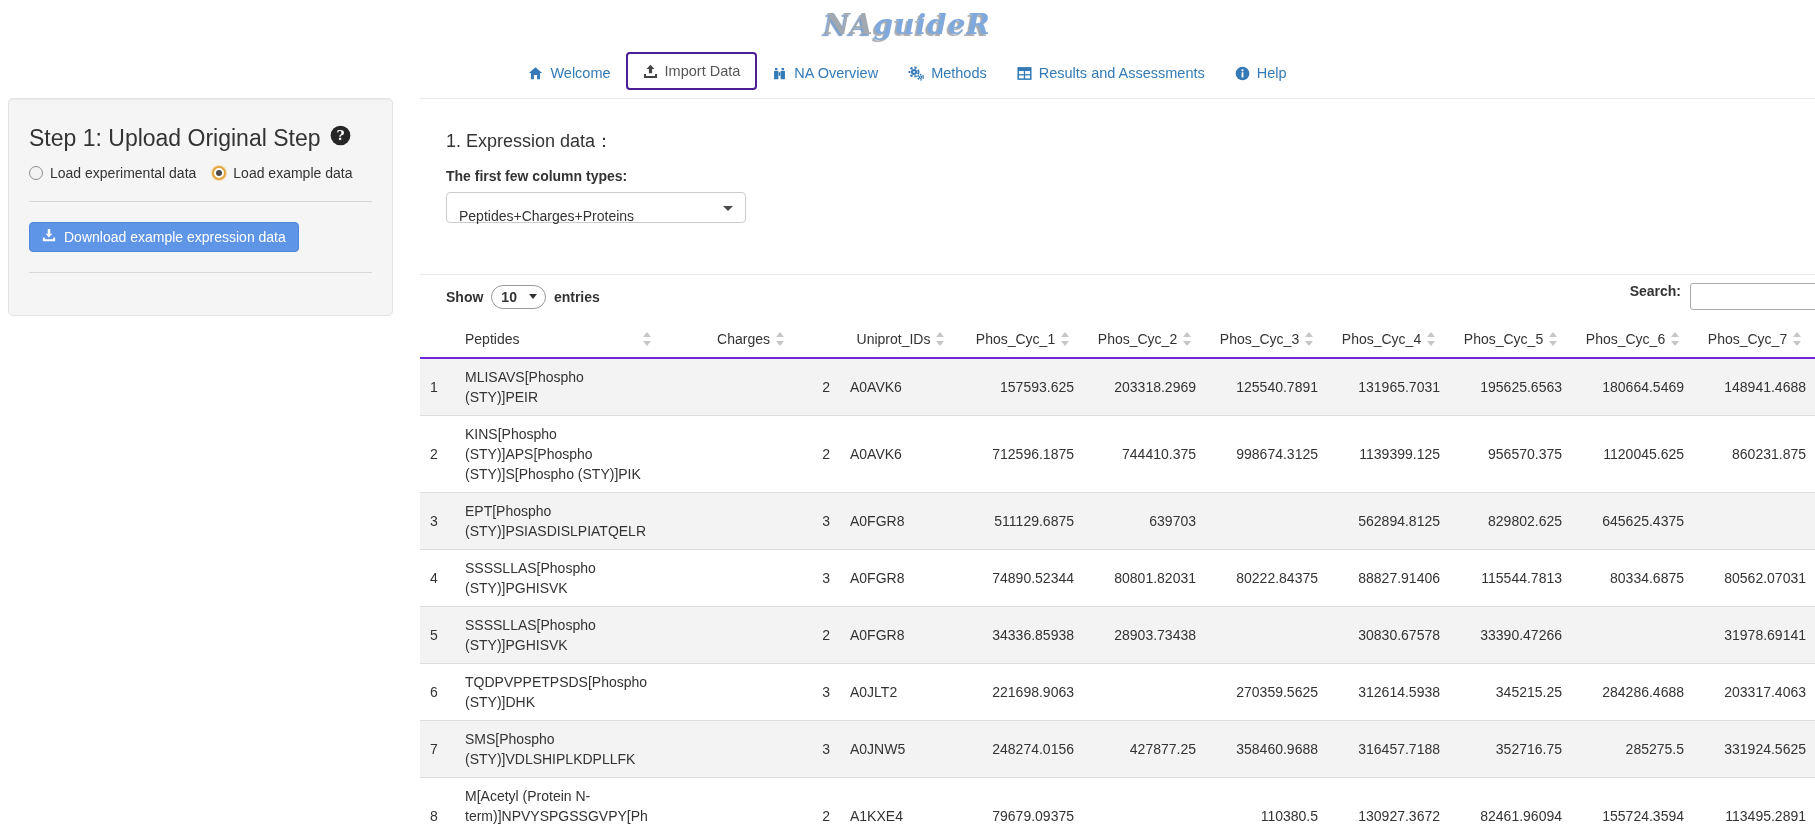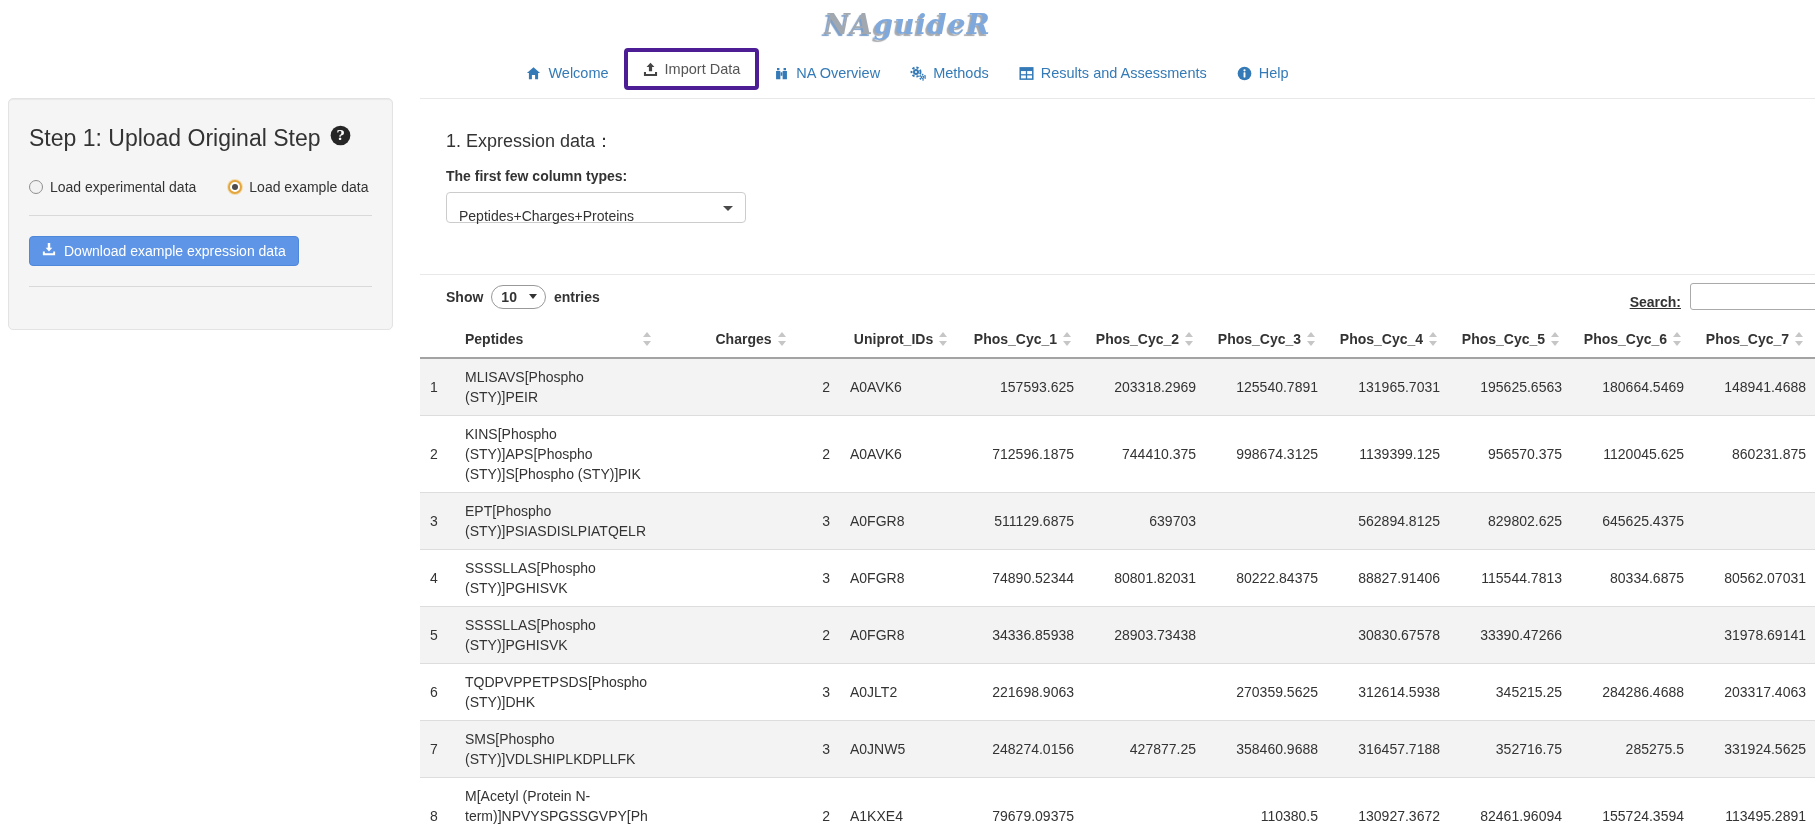"Import Data" .nav-item.active { border: 4px solid #4c1d95 -> 2px solid #4c1d95 }
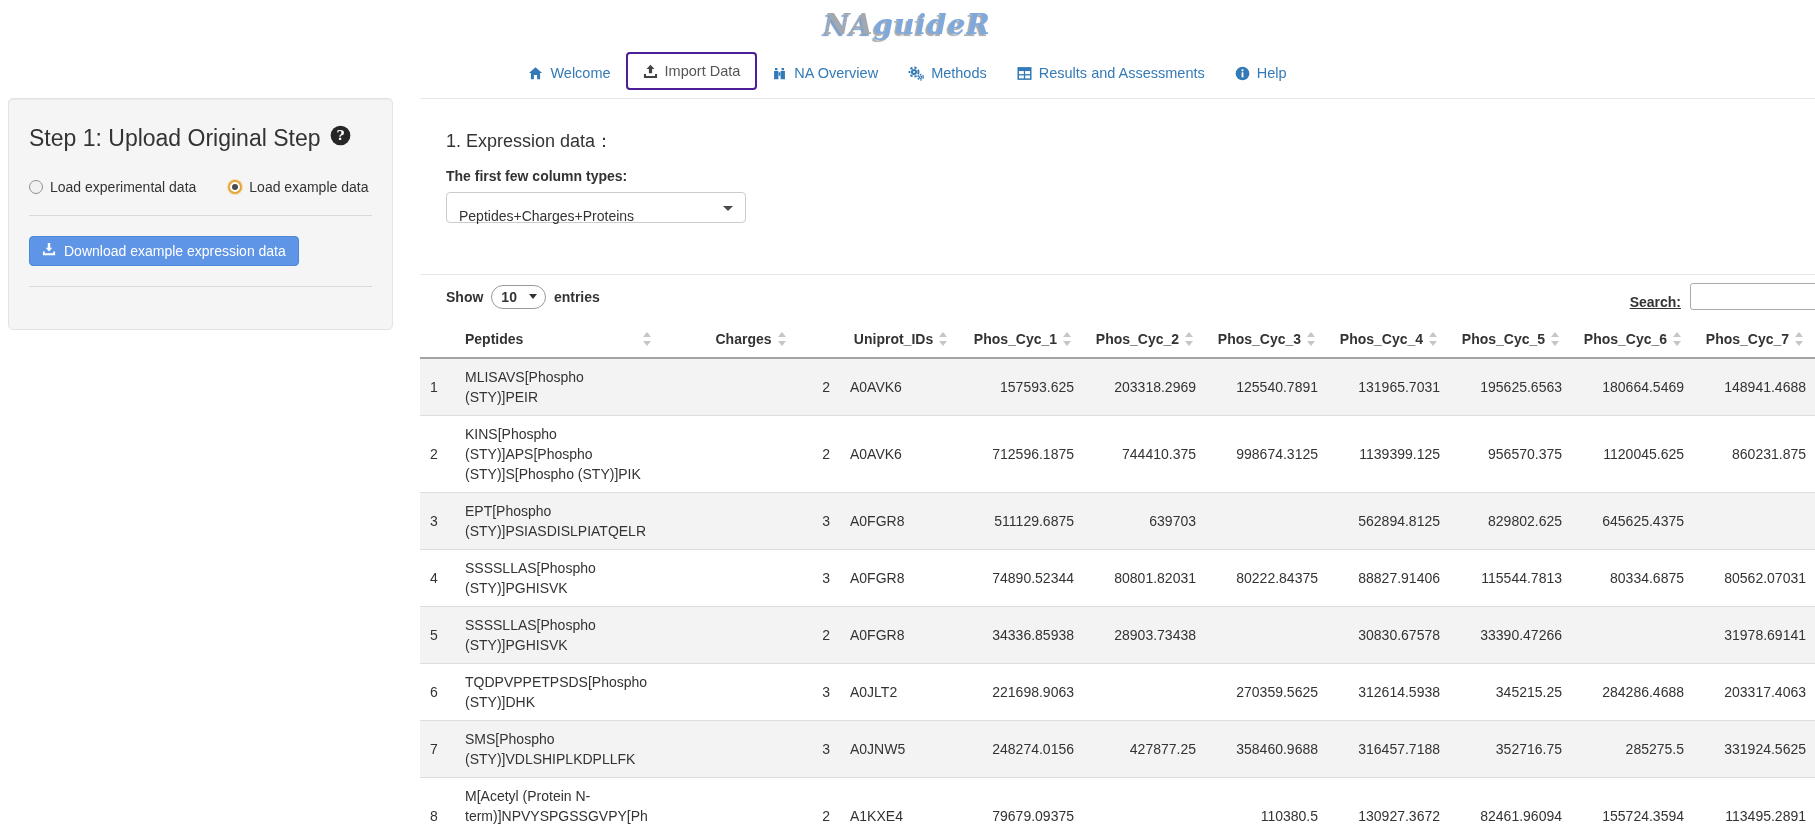"Load experimental data" .radio-row { gap: 32px -> 16px; margin-top: 27px -> 13px }
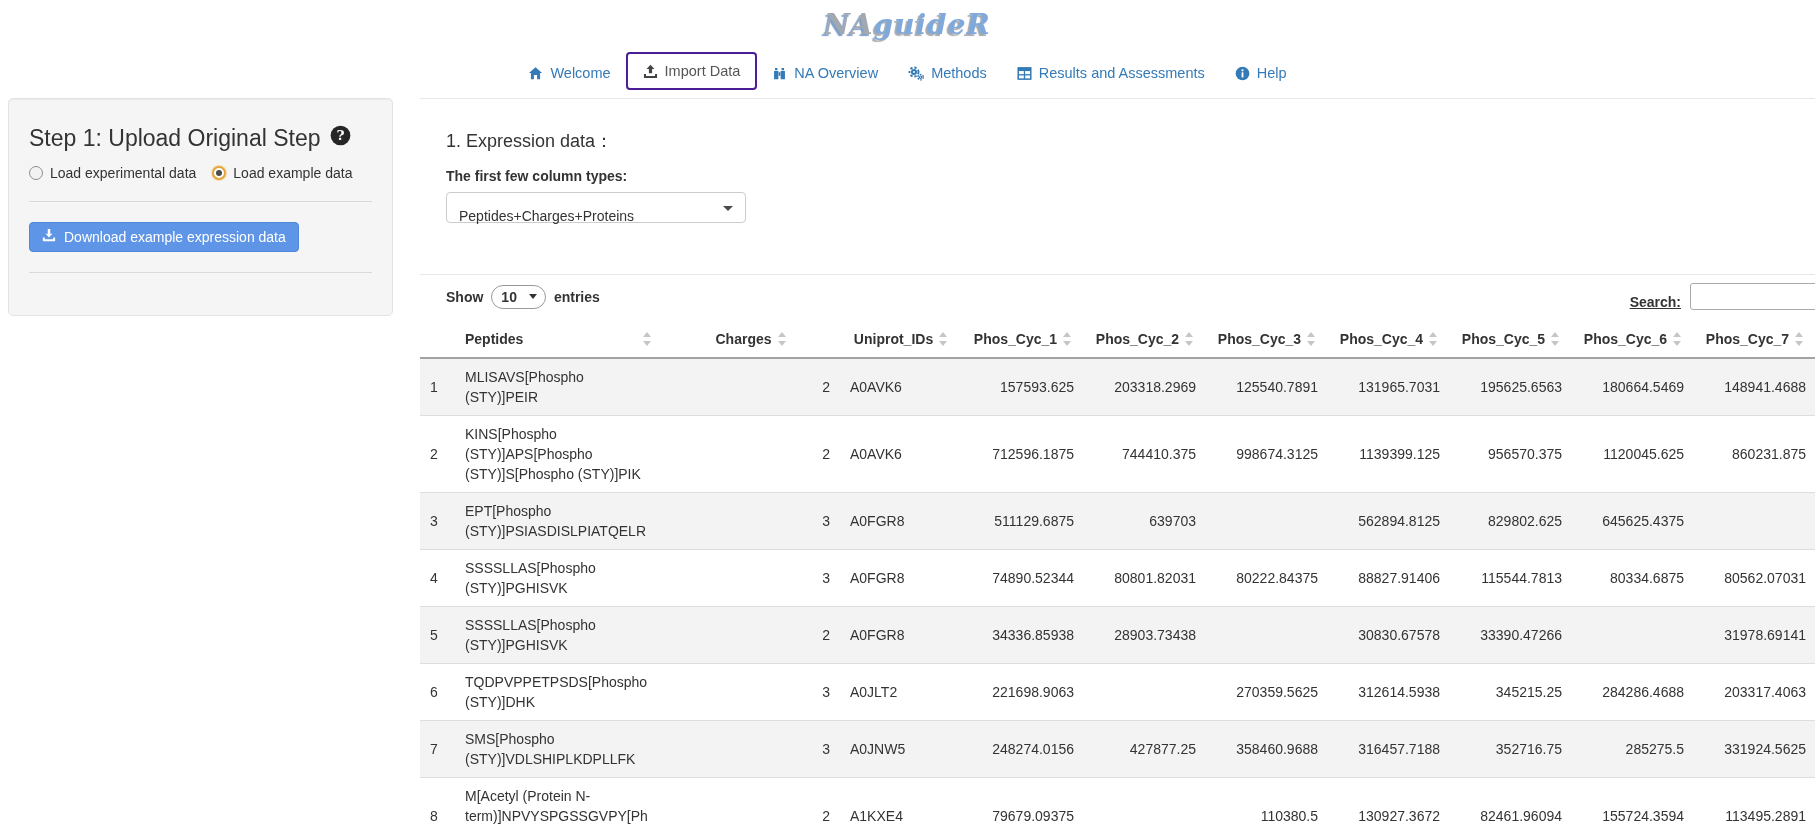"Search:" .search-ctl { align-items: flex-end -> flex-start; text-decoration: underline -> none }
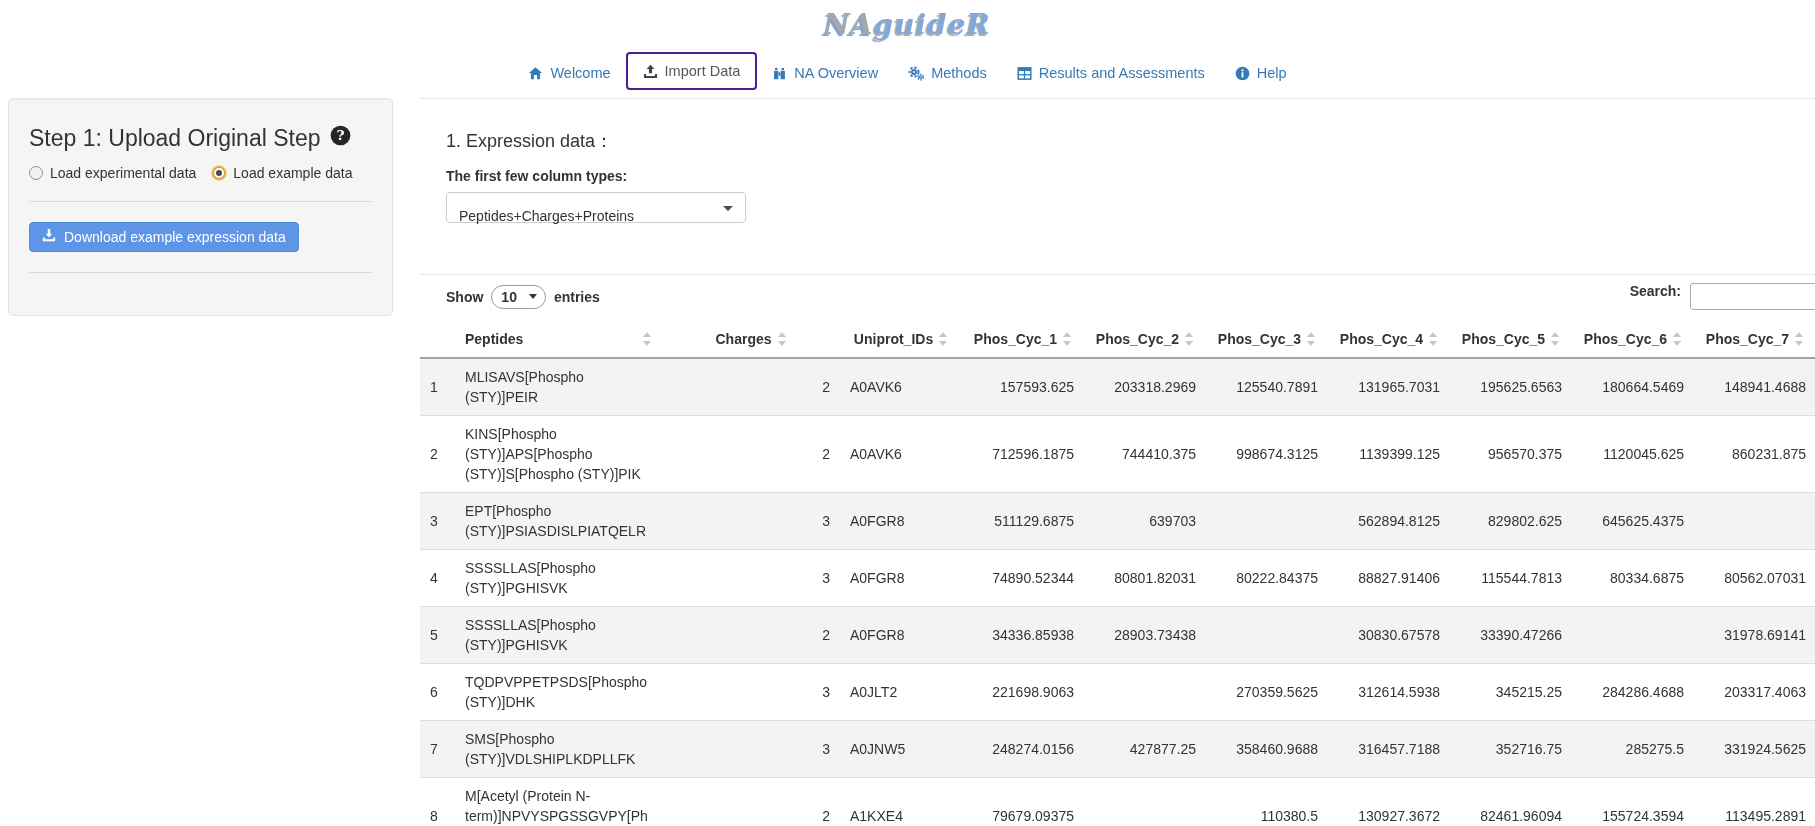"Peptides" table.dt th { border-bottom: 2px solid #a3a3a3 -> 2px solid #6d28d9; font-weight: bold -> normal }
